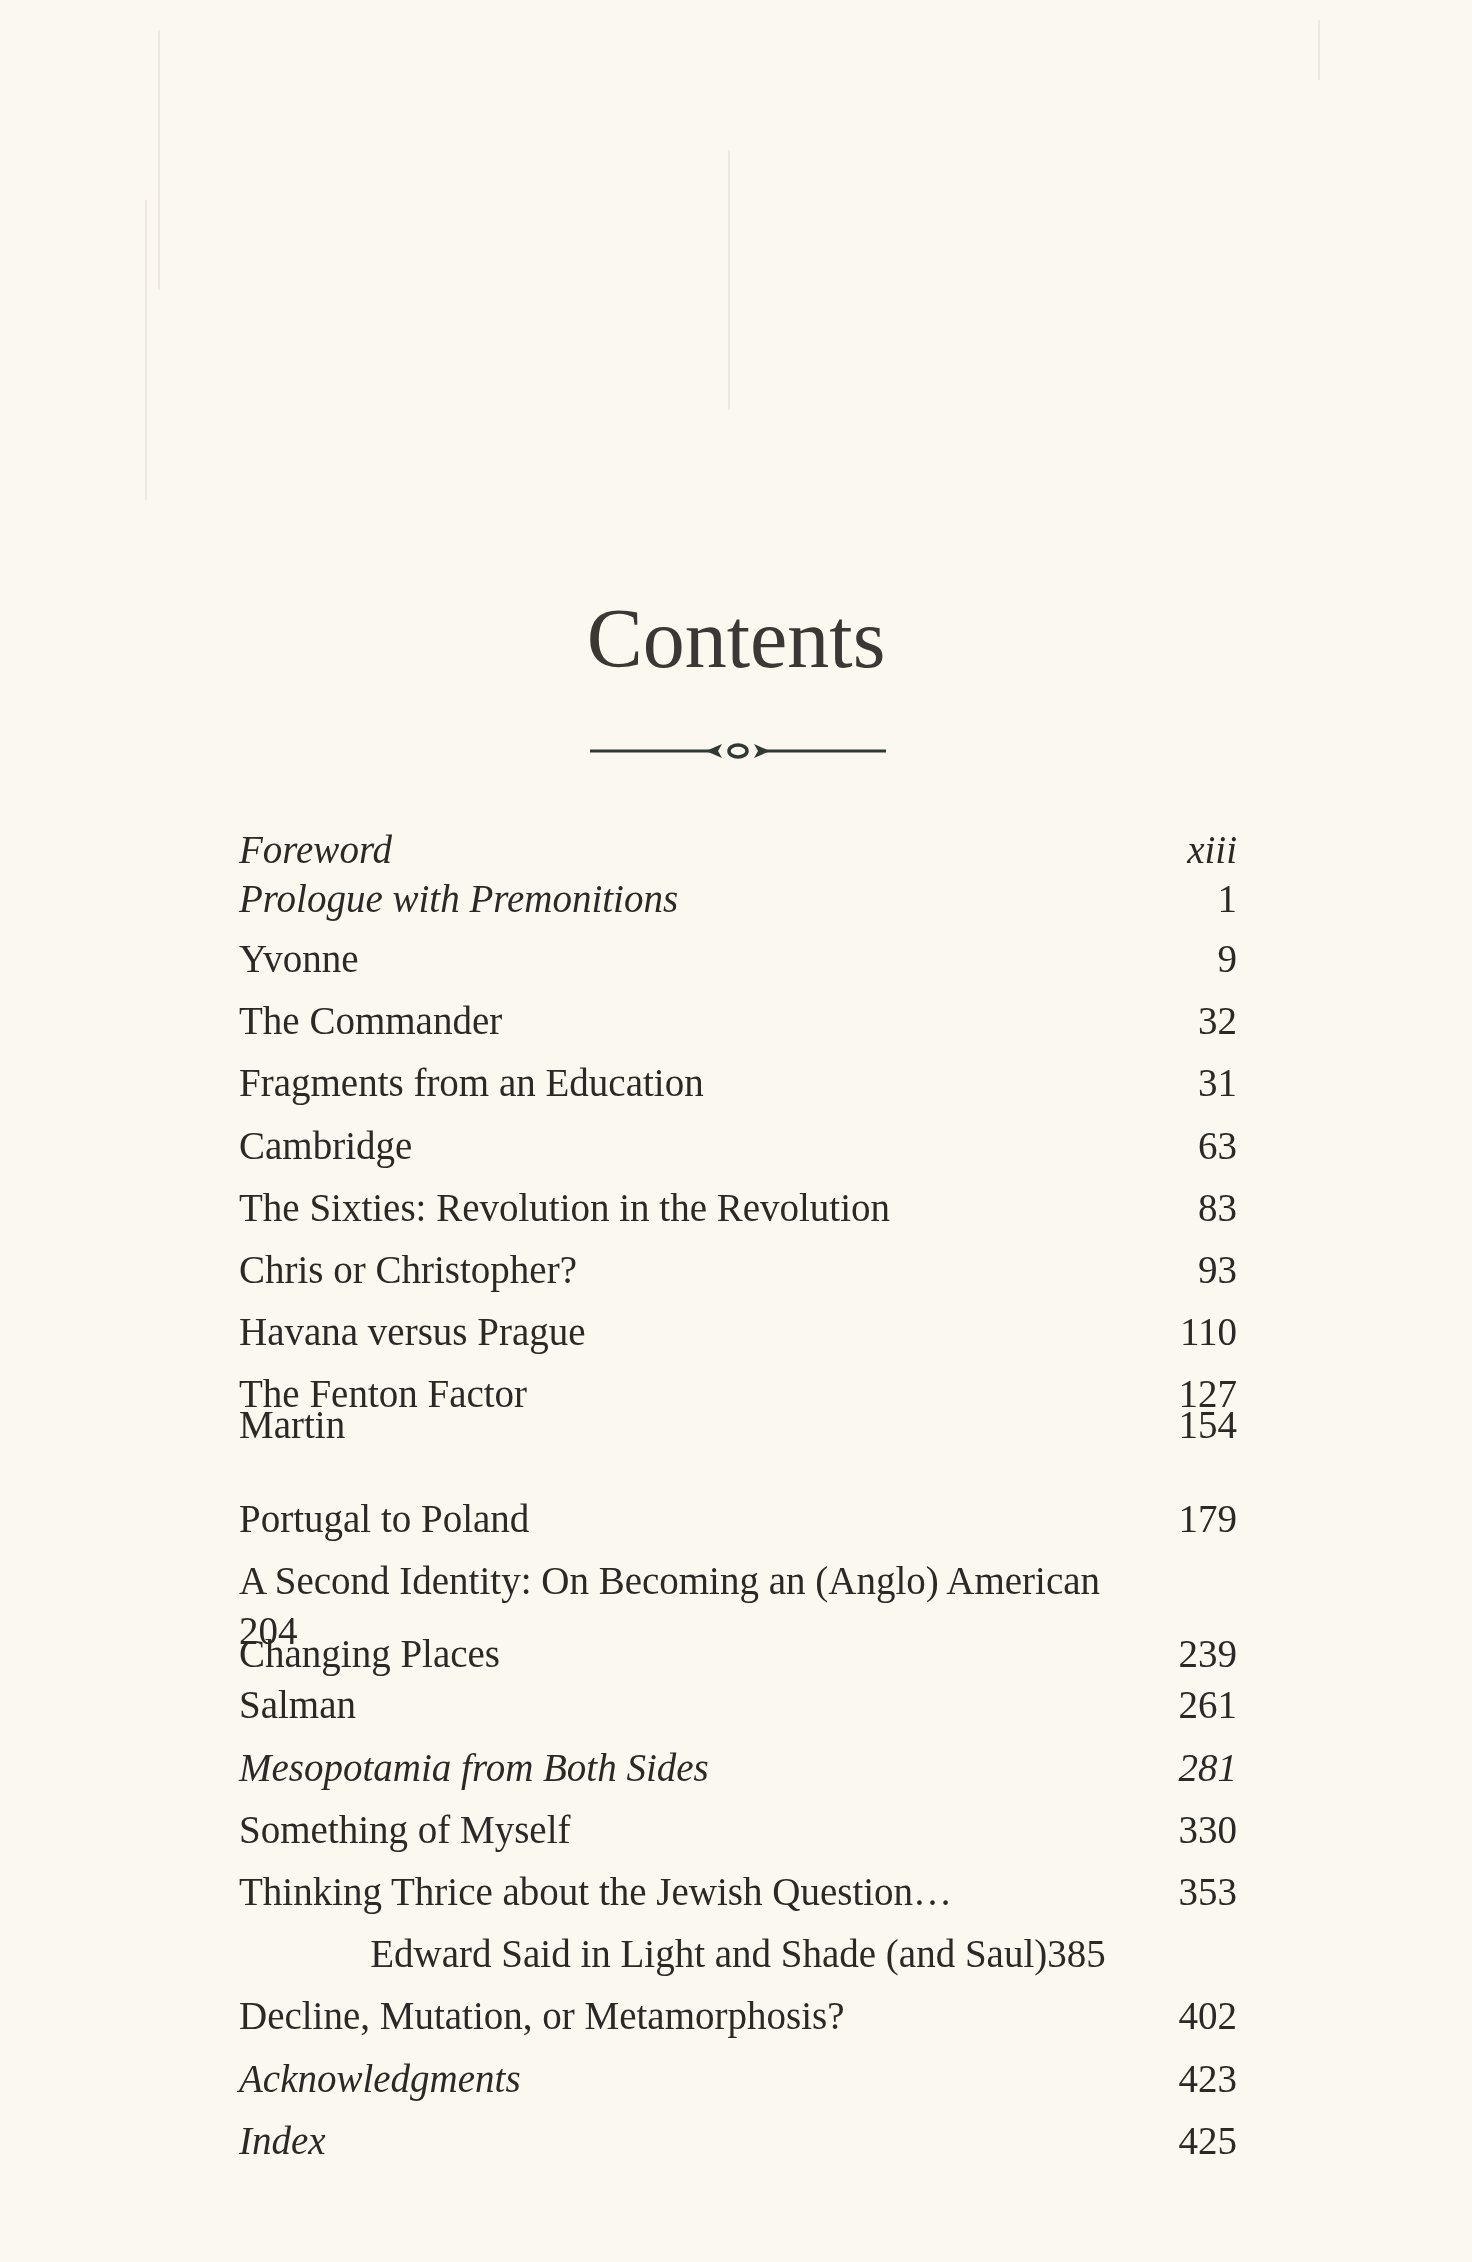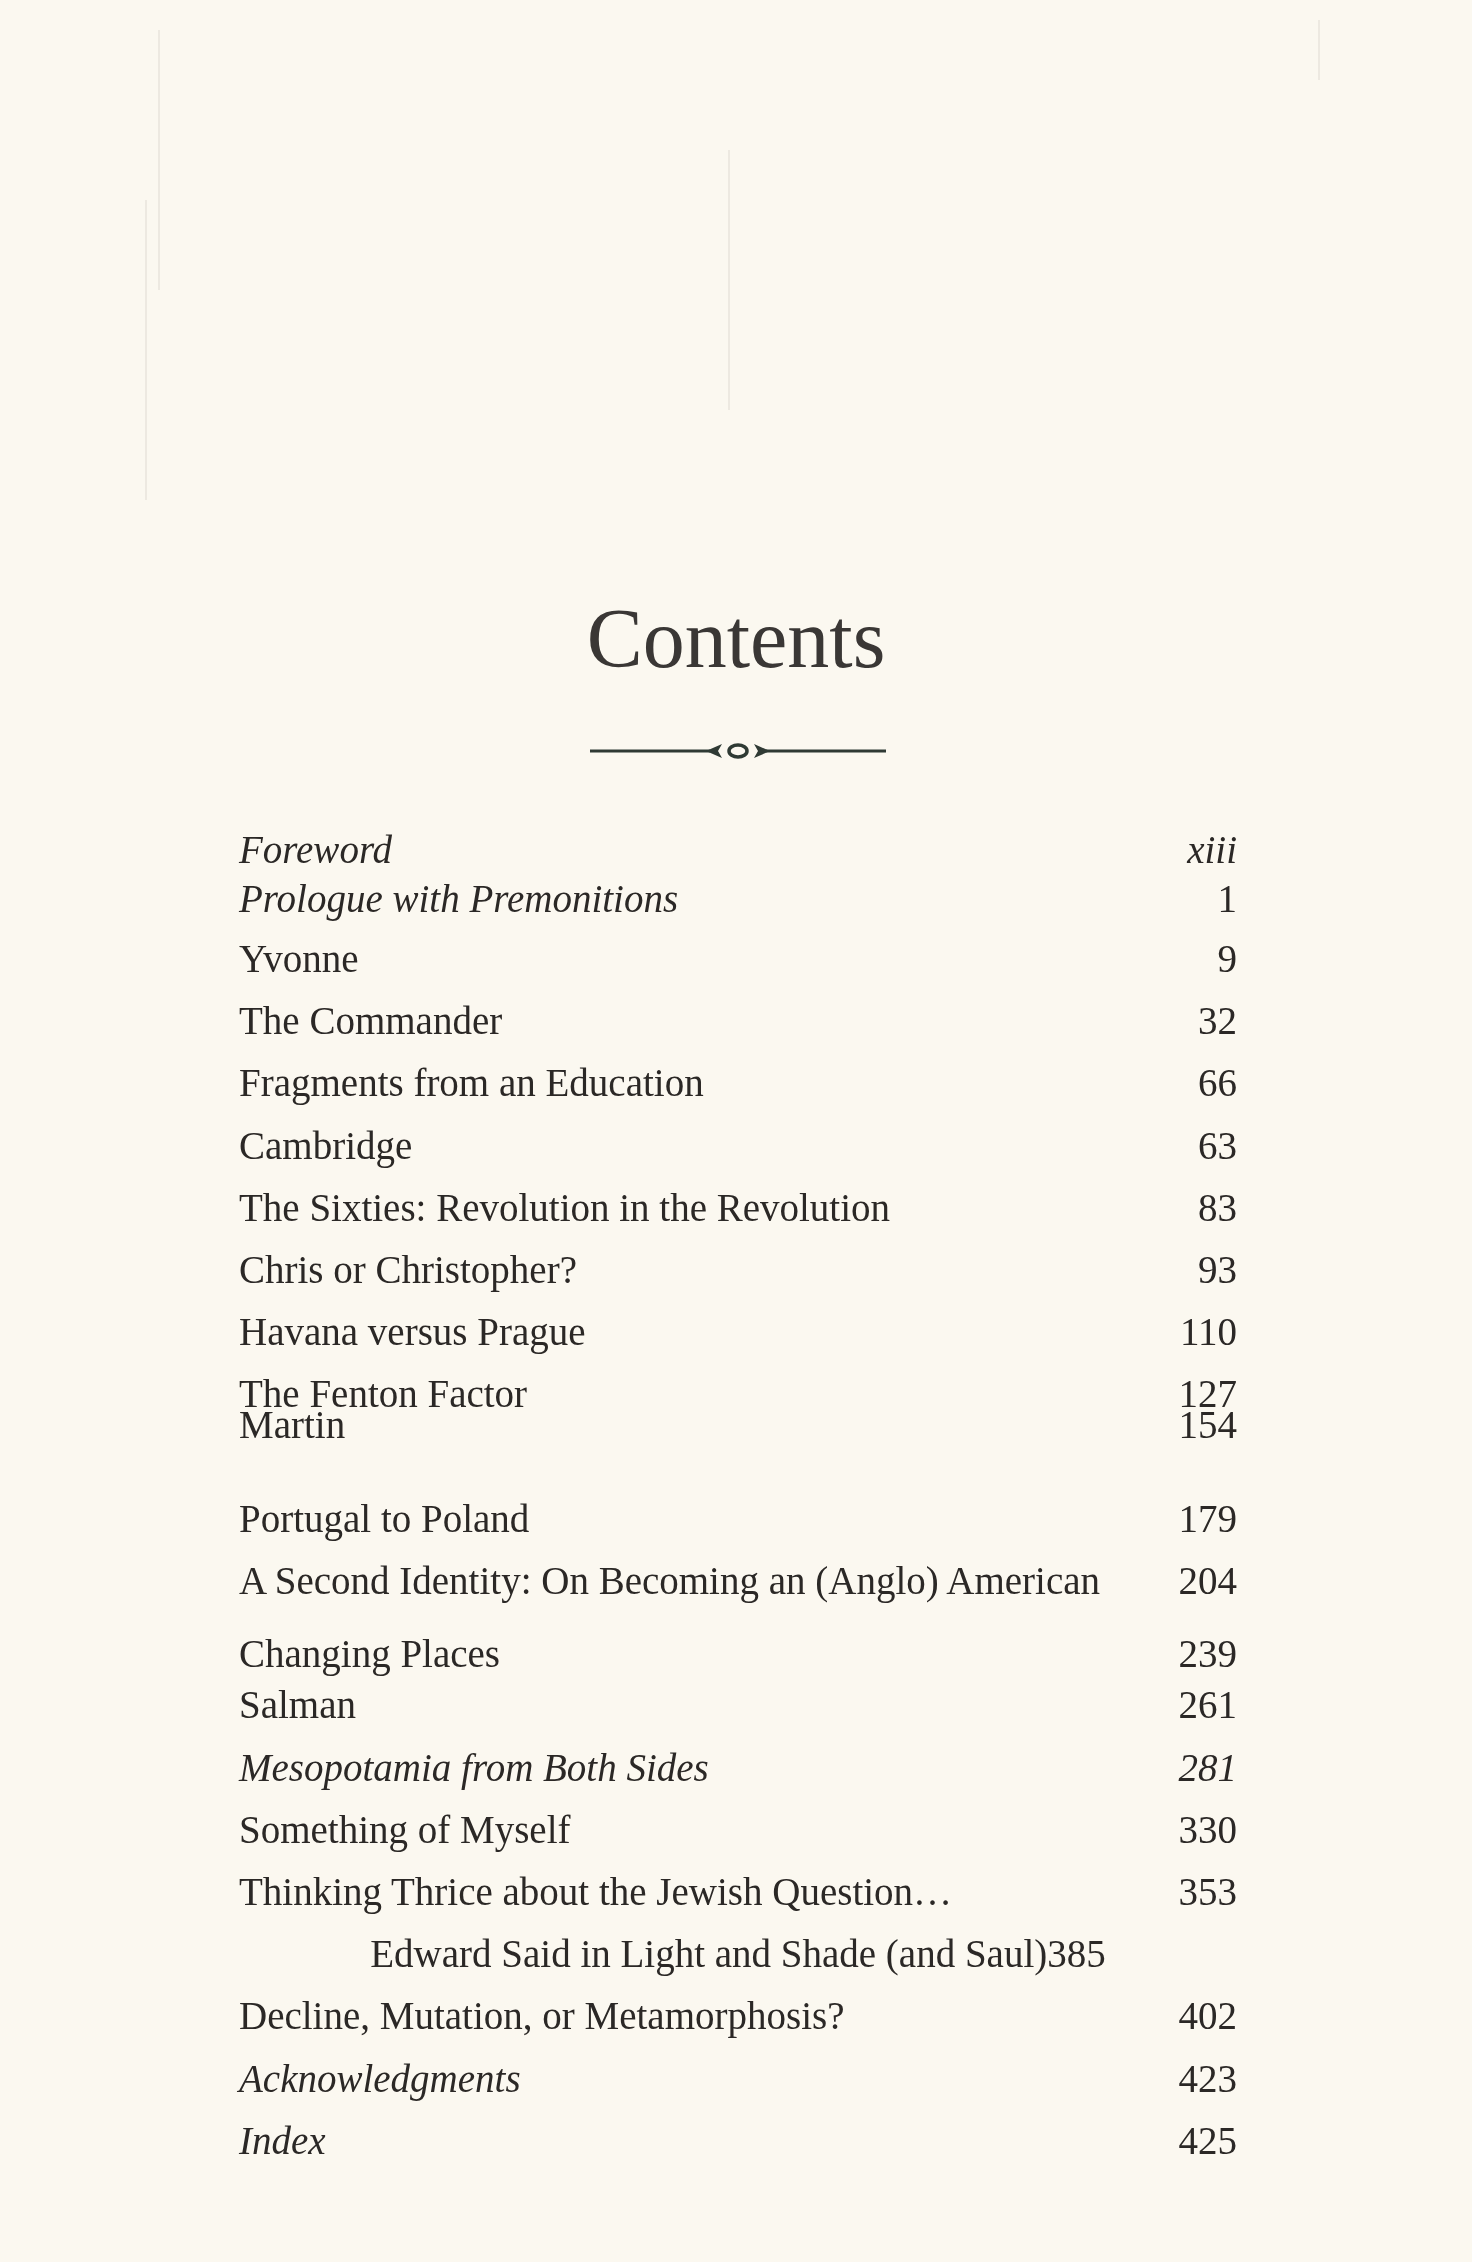"66" span.page { text: 66 -> 31 }
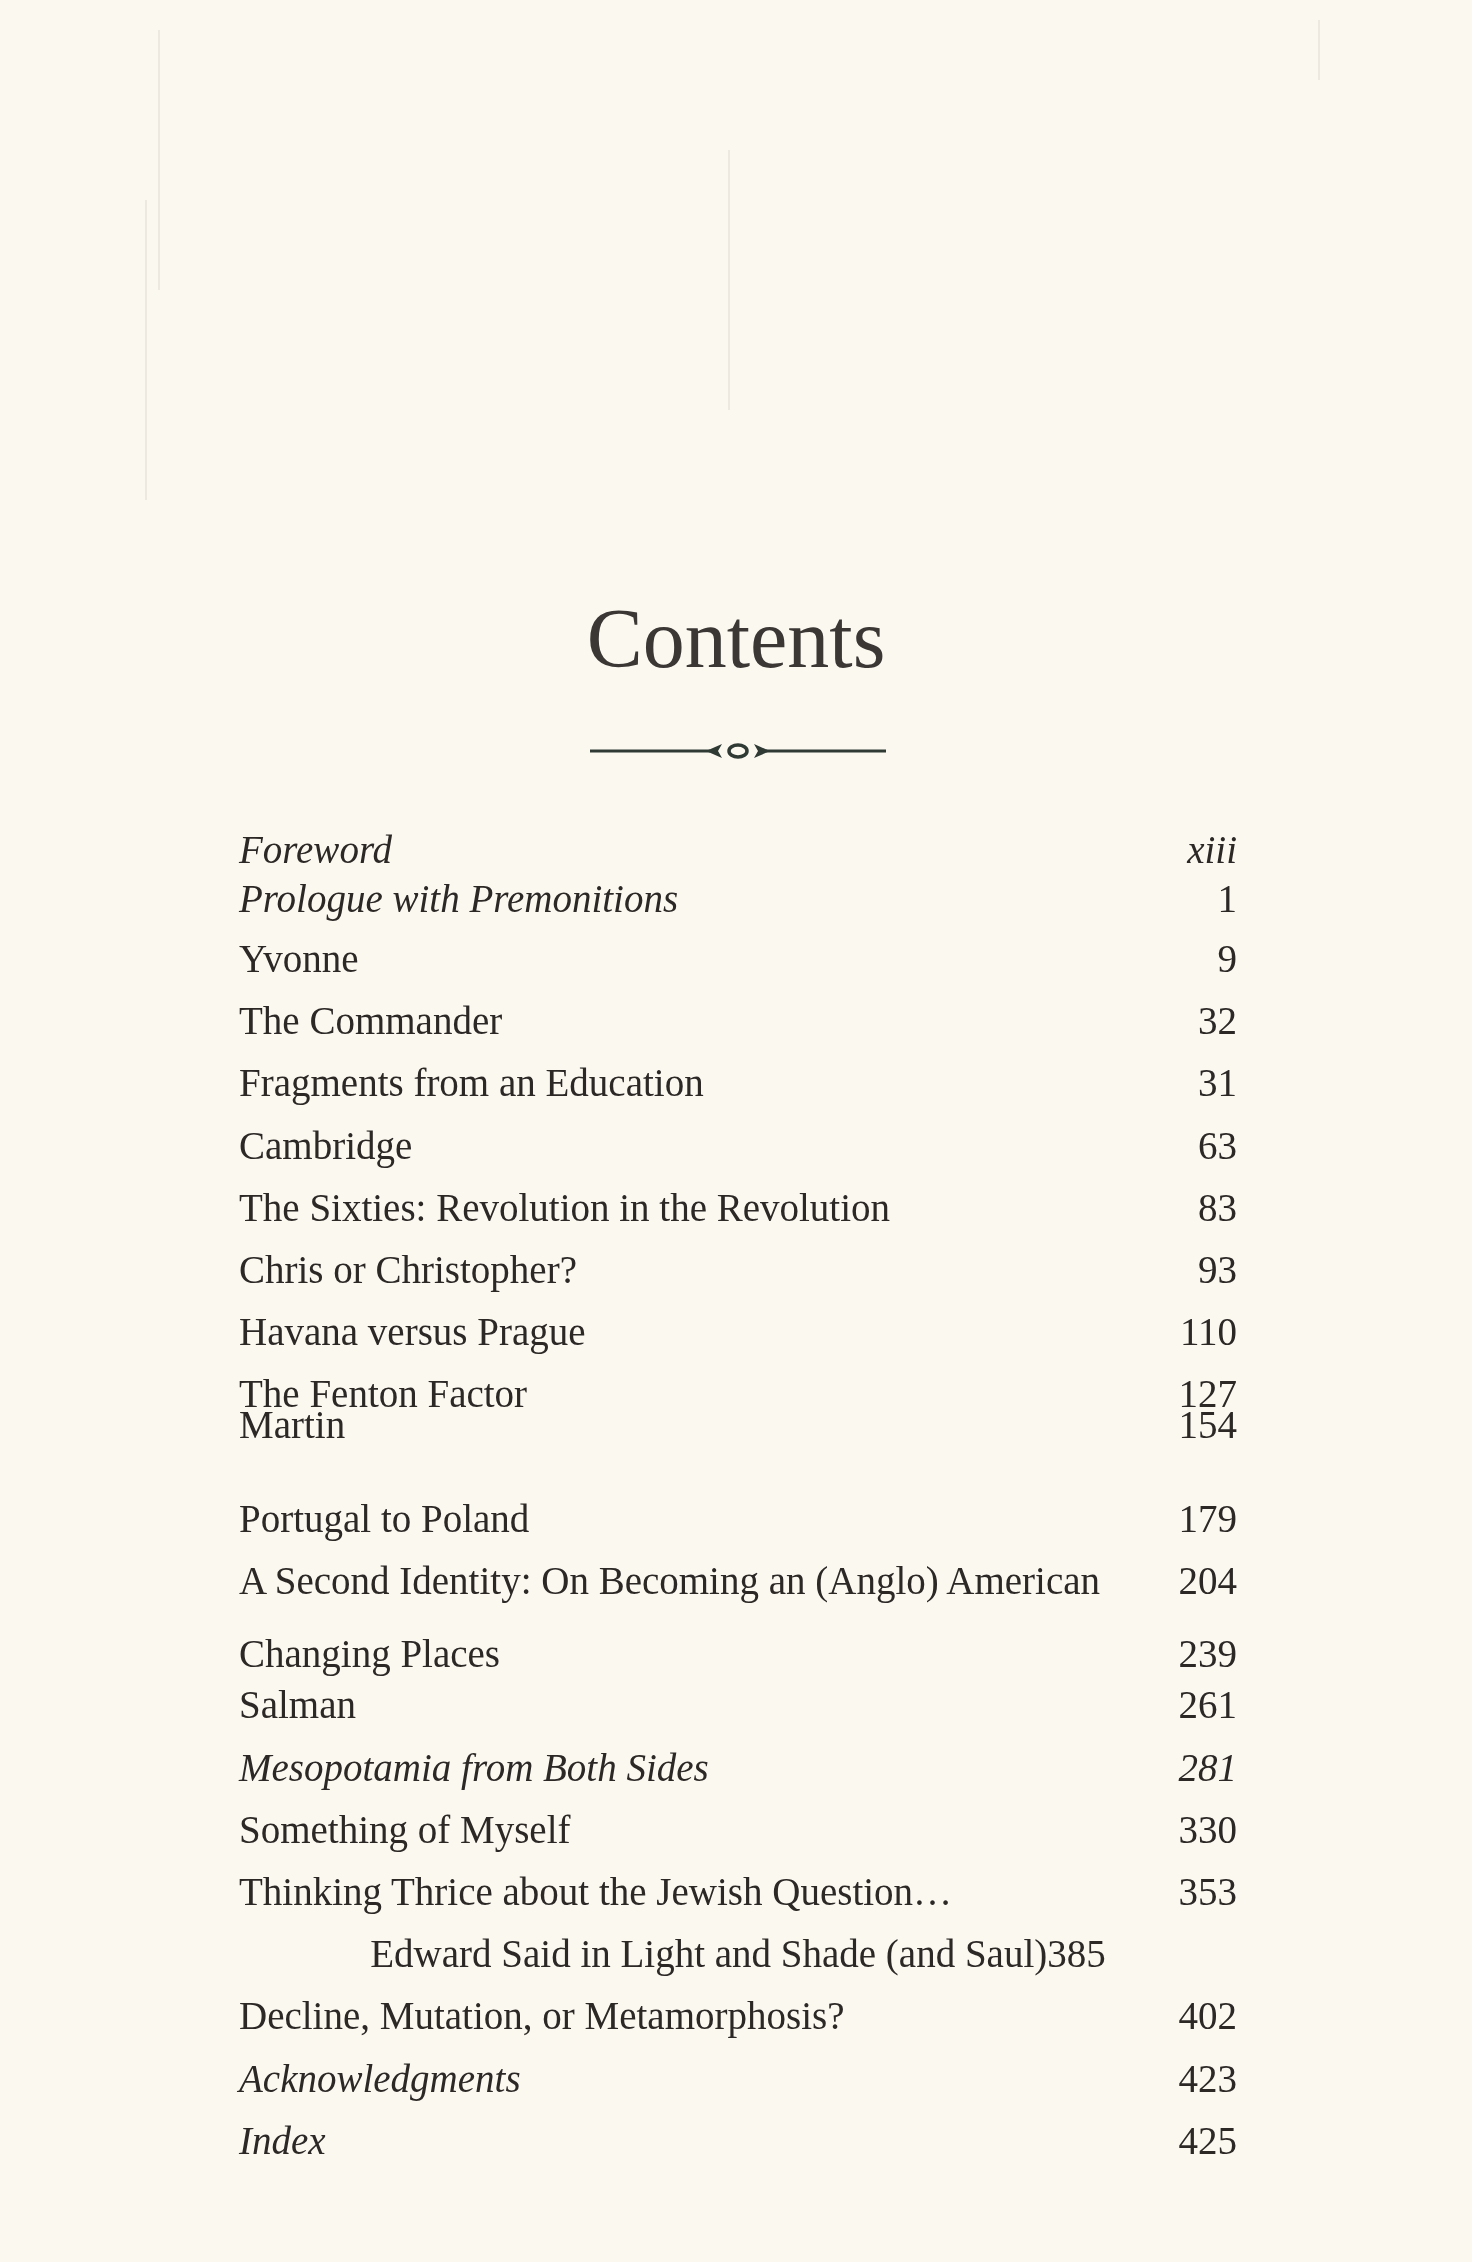"A Second Identity: On Becoming" div.row { flex-direction: none -> column }
